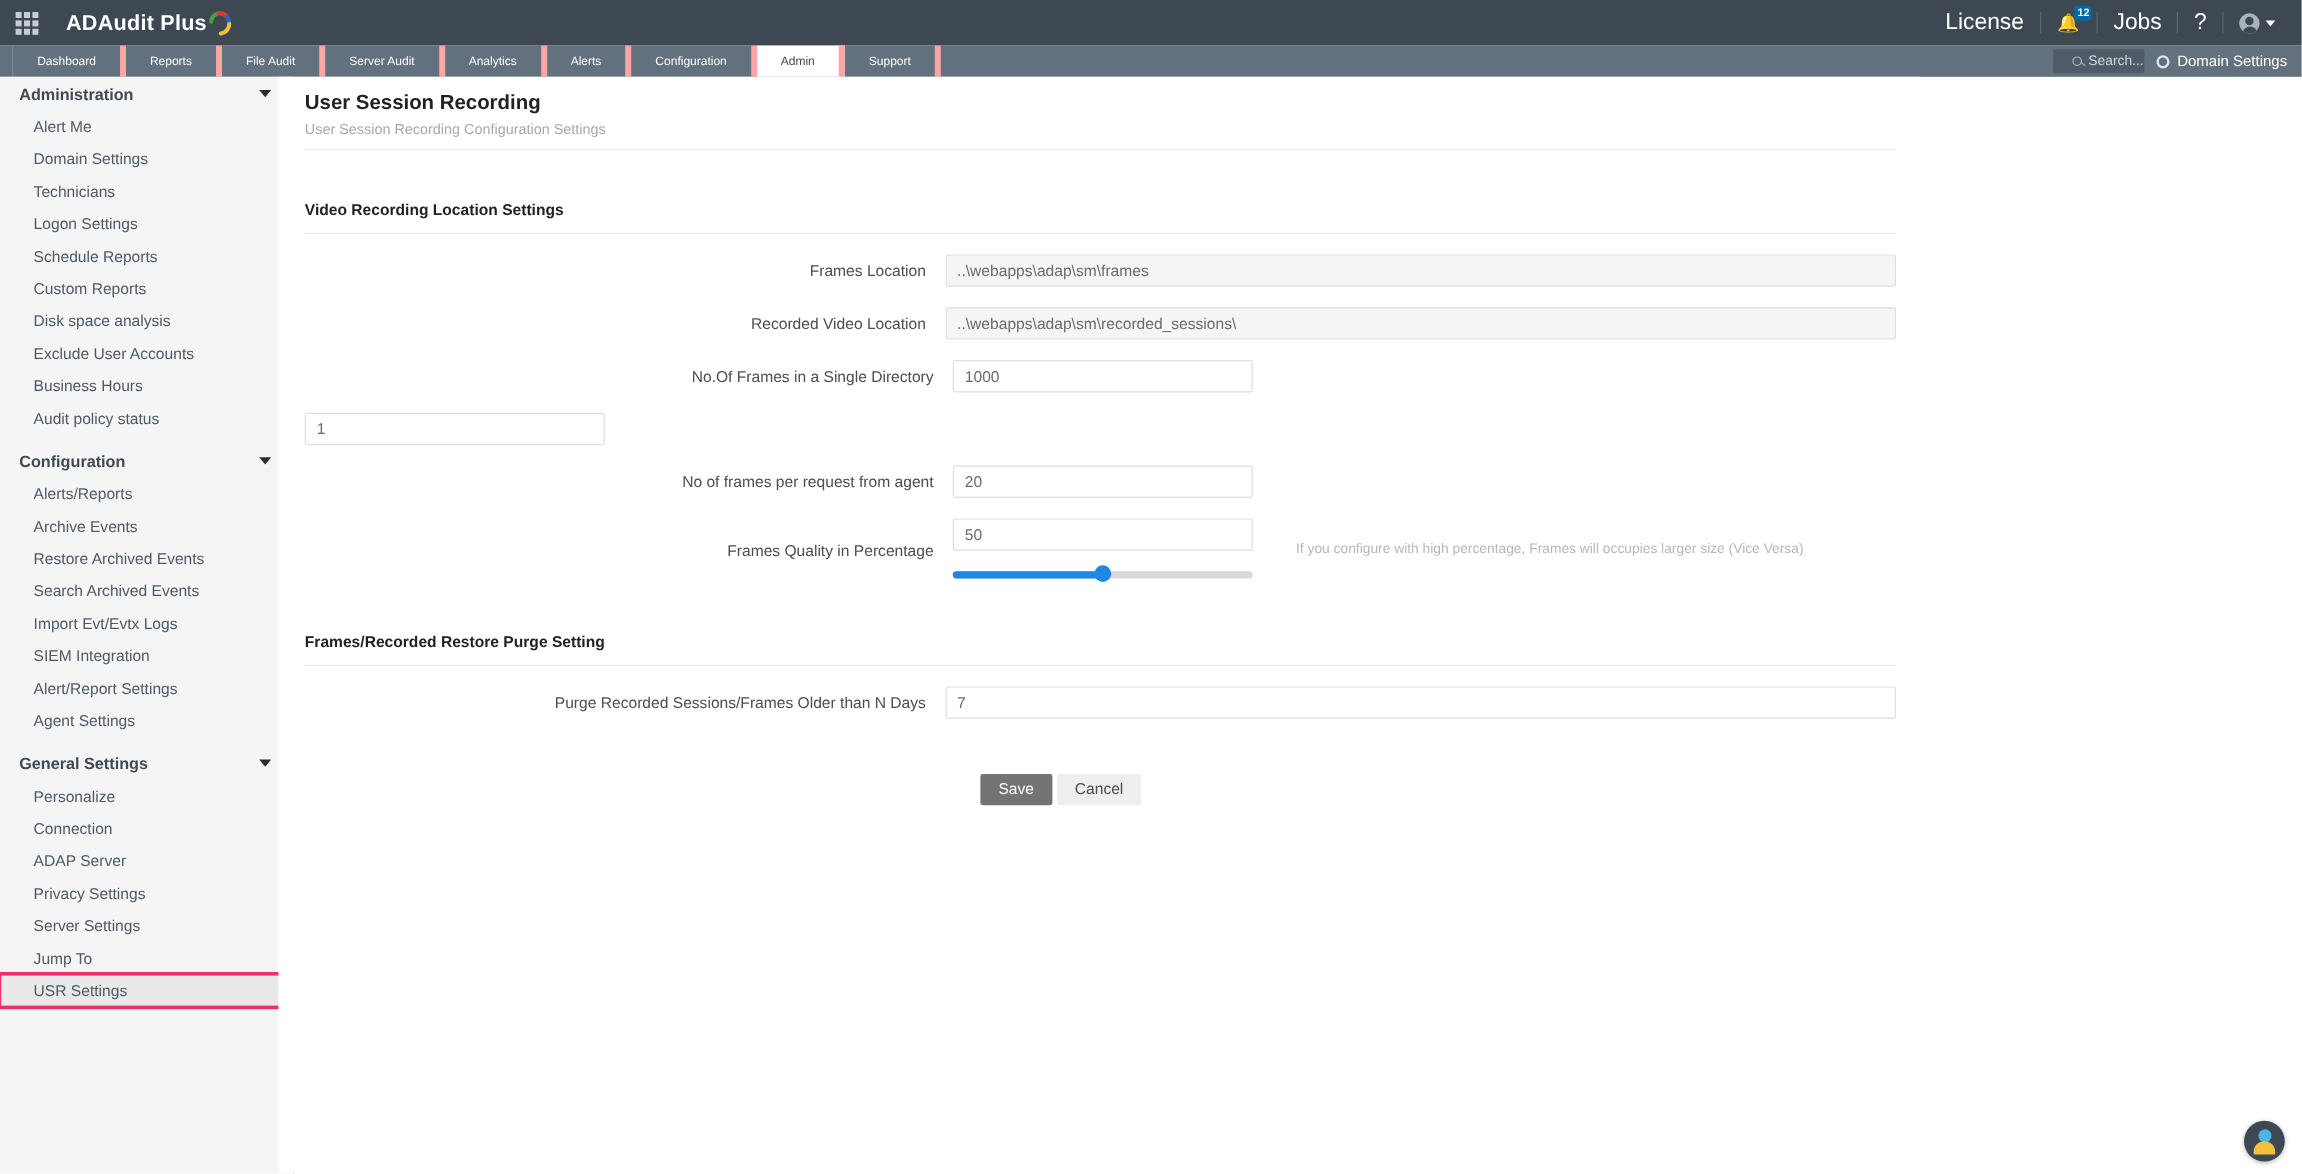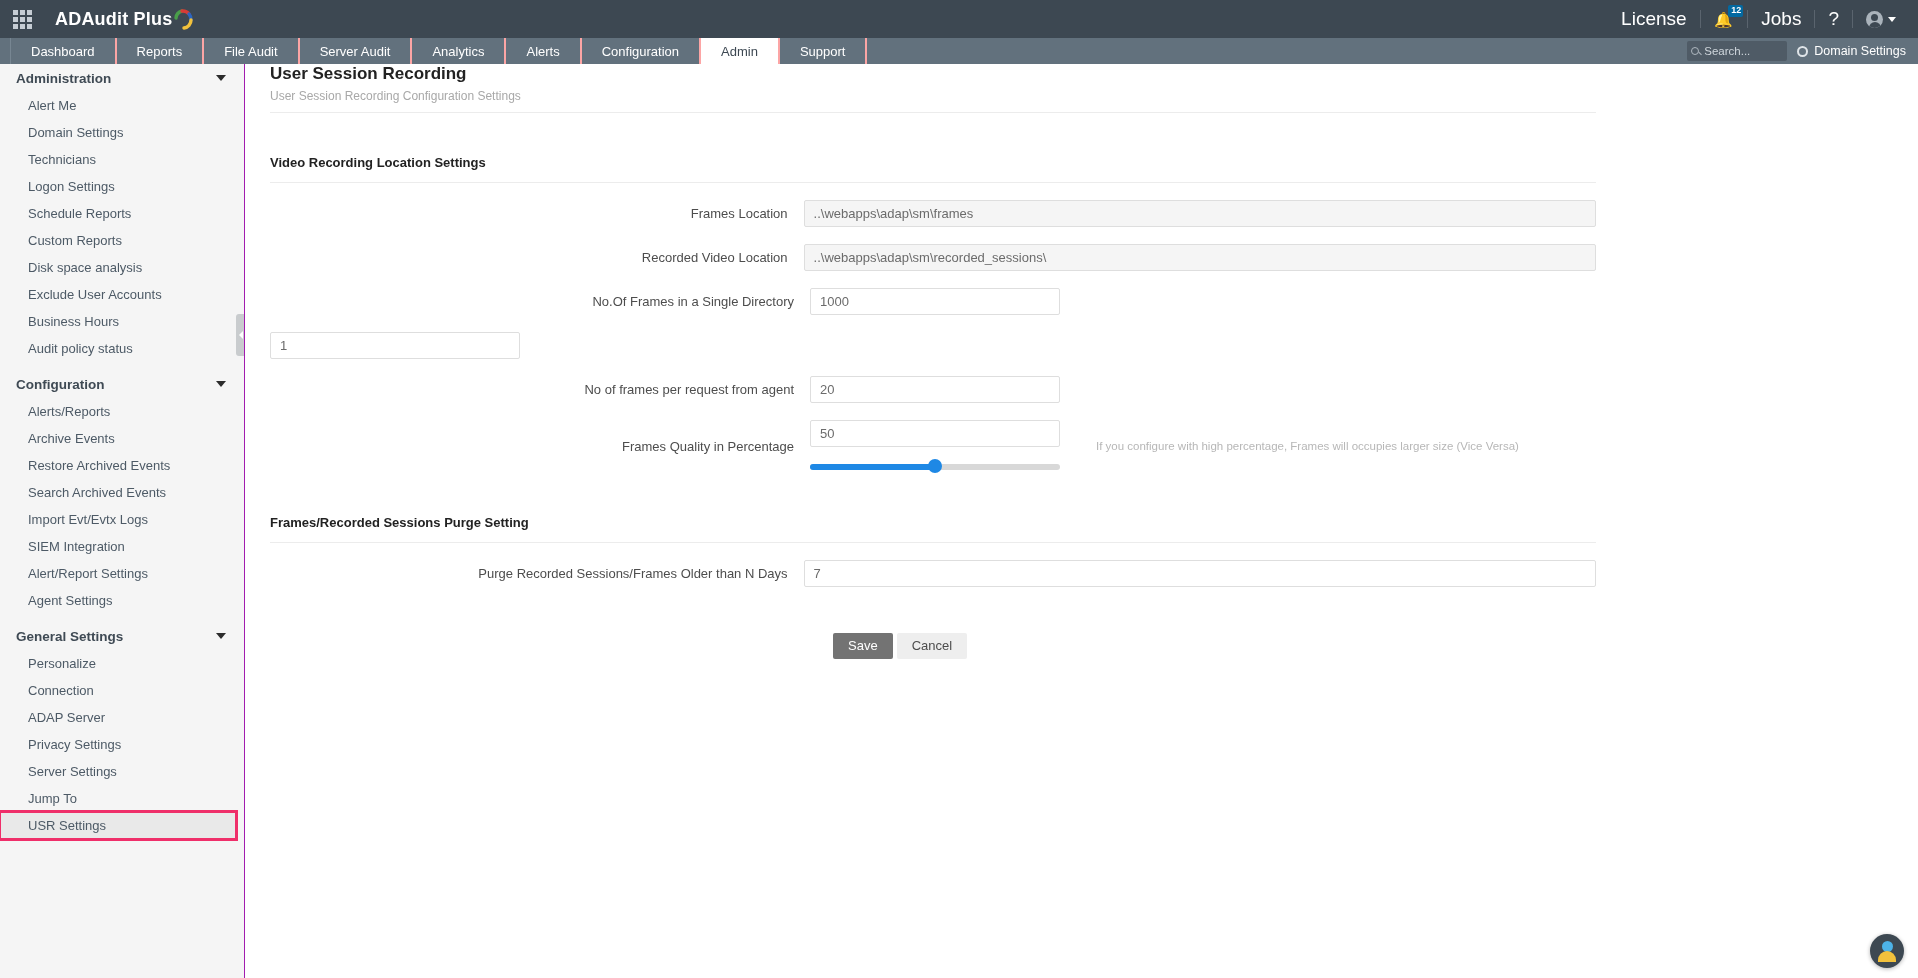"Dashboard" .navtab { border-right: 2px solid #fca5a5 -> 5px solid #fca5a5; font-size: 13px -> 10px }
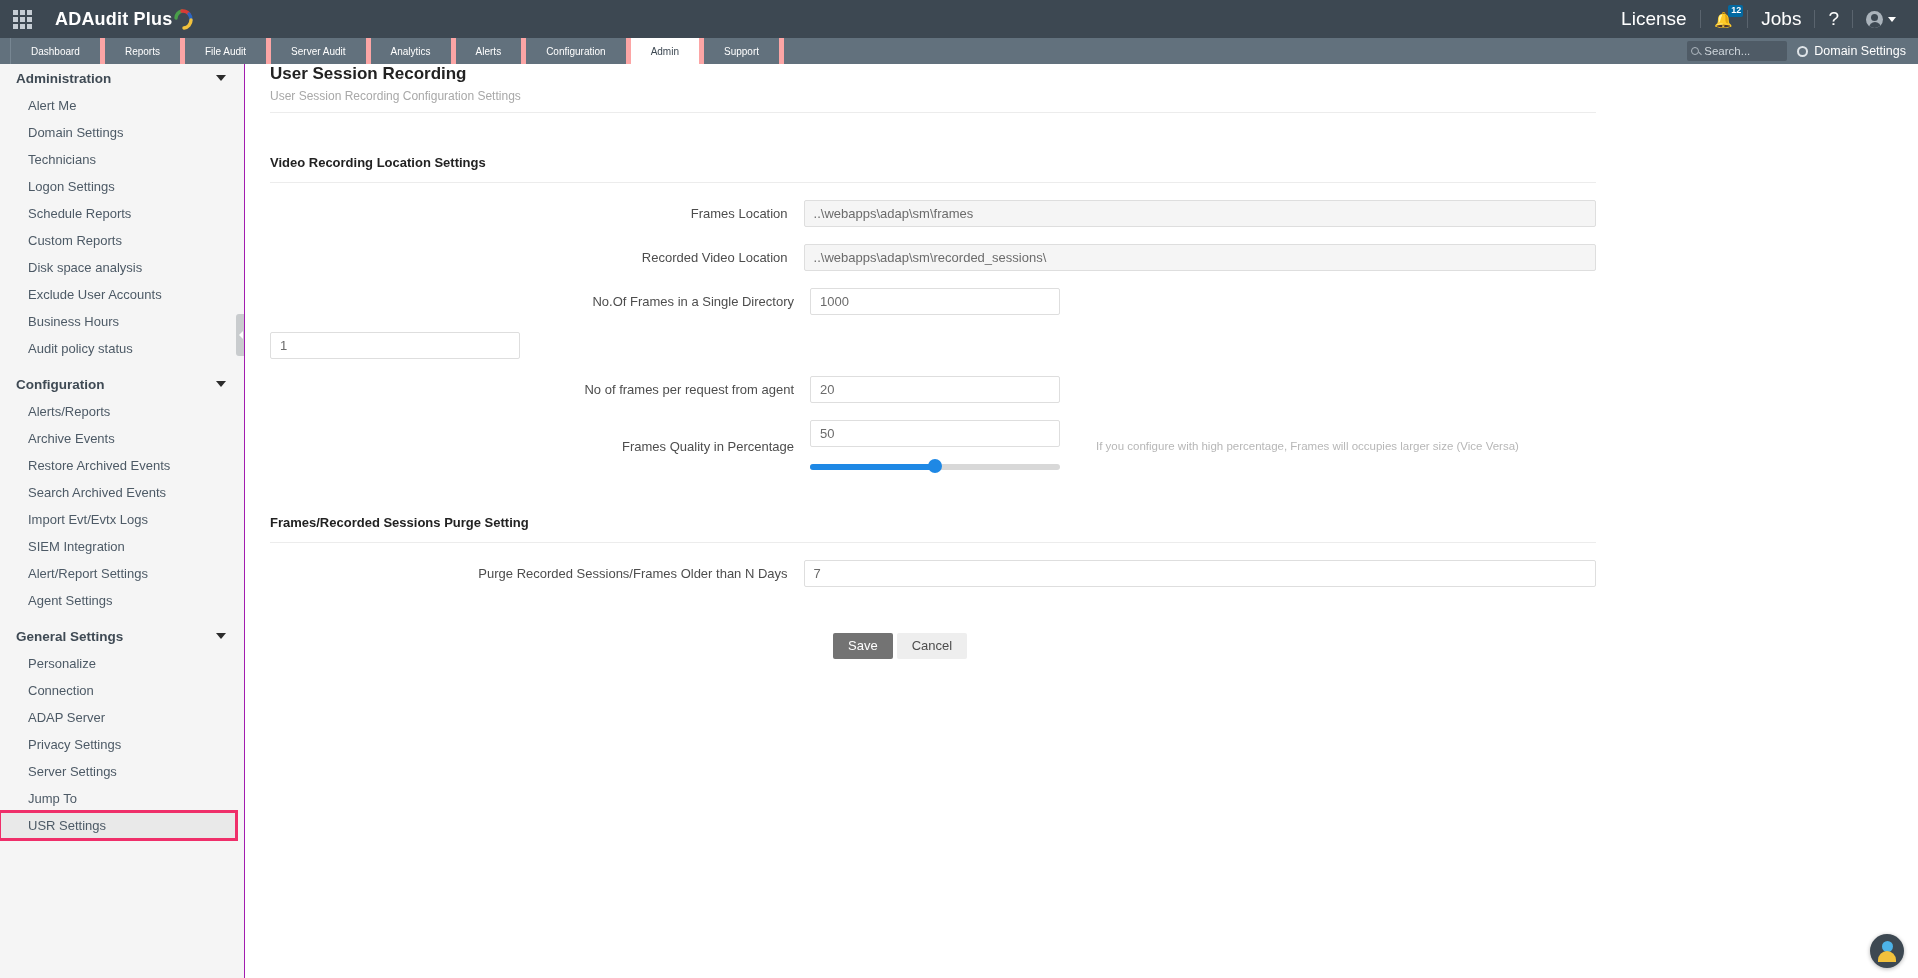"Search..." .searchbox { padding: 0 4px -> 0 16px; width: 100px -> 76px }
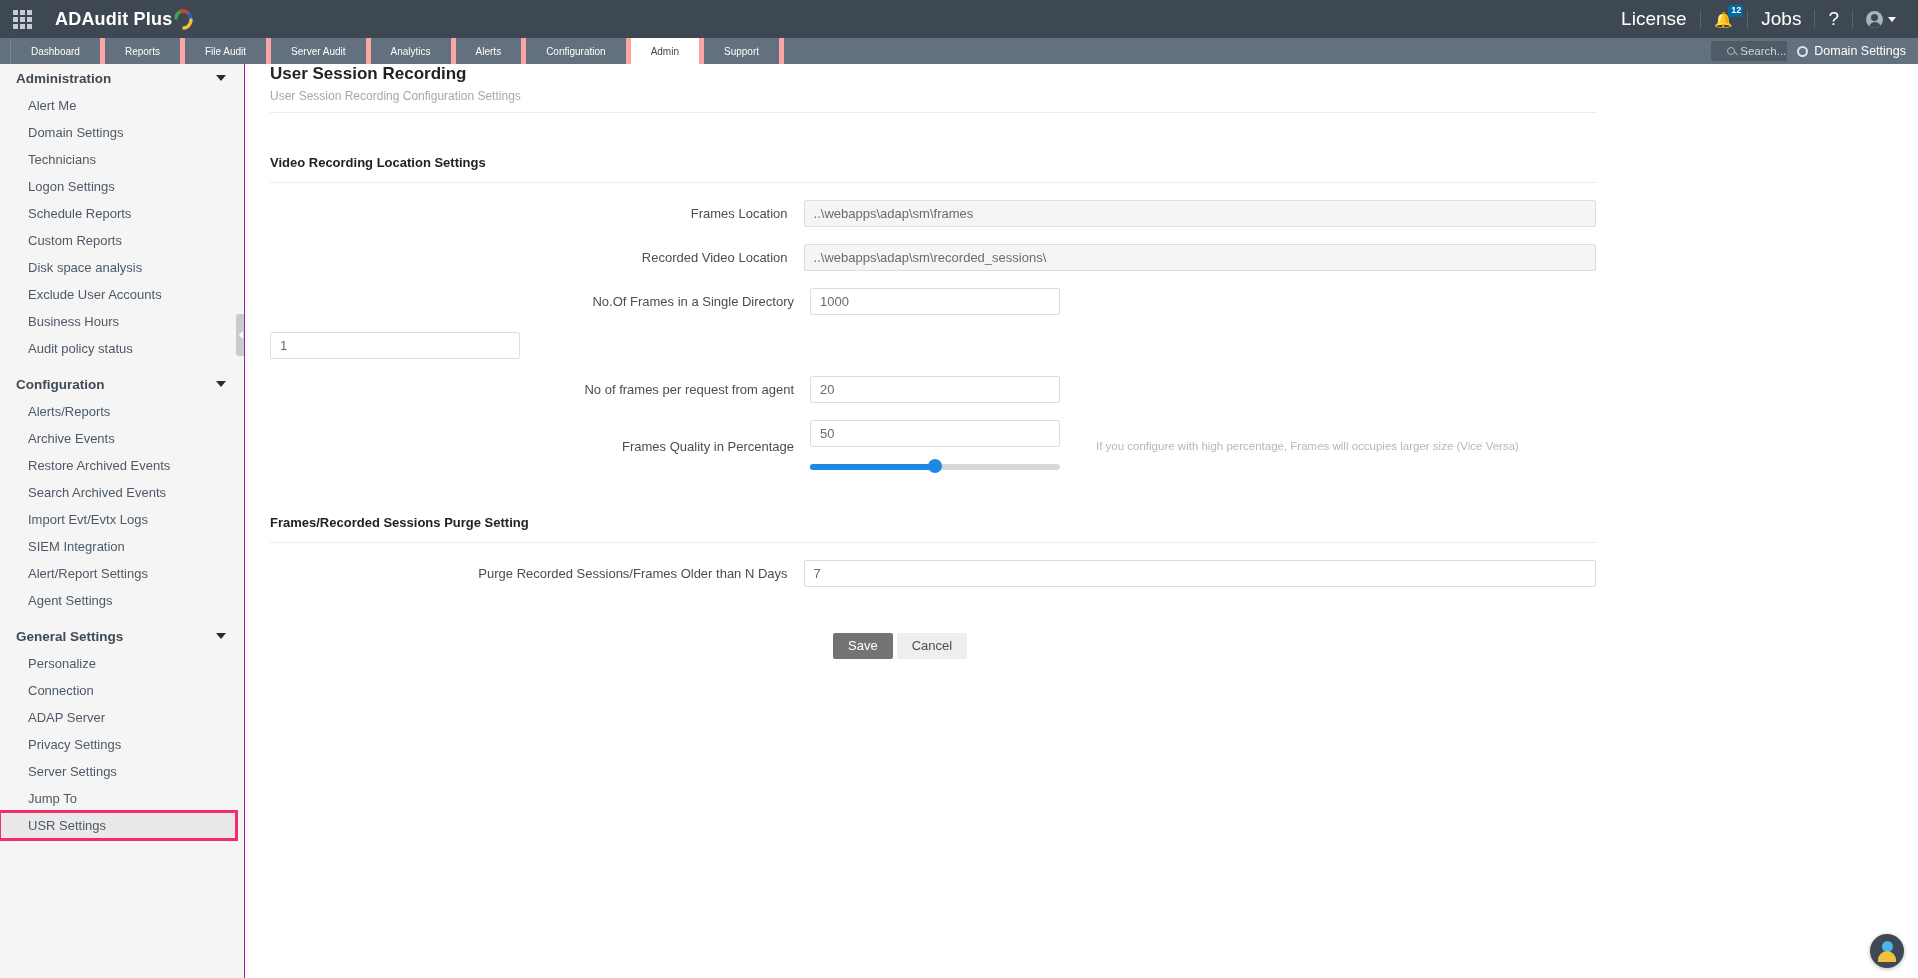"User Session Recording" .main { left: 248px -> 232px; padding: 0 20px 0 22px -> 12px 20px 0 22px }
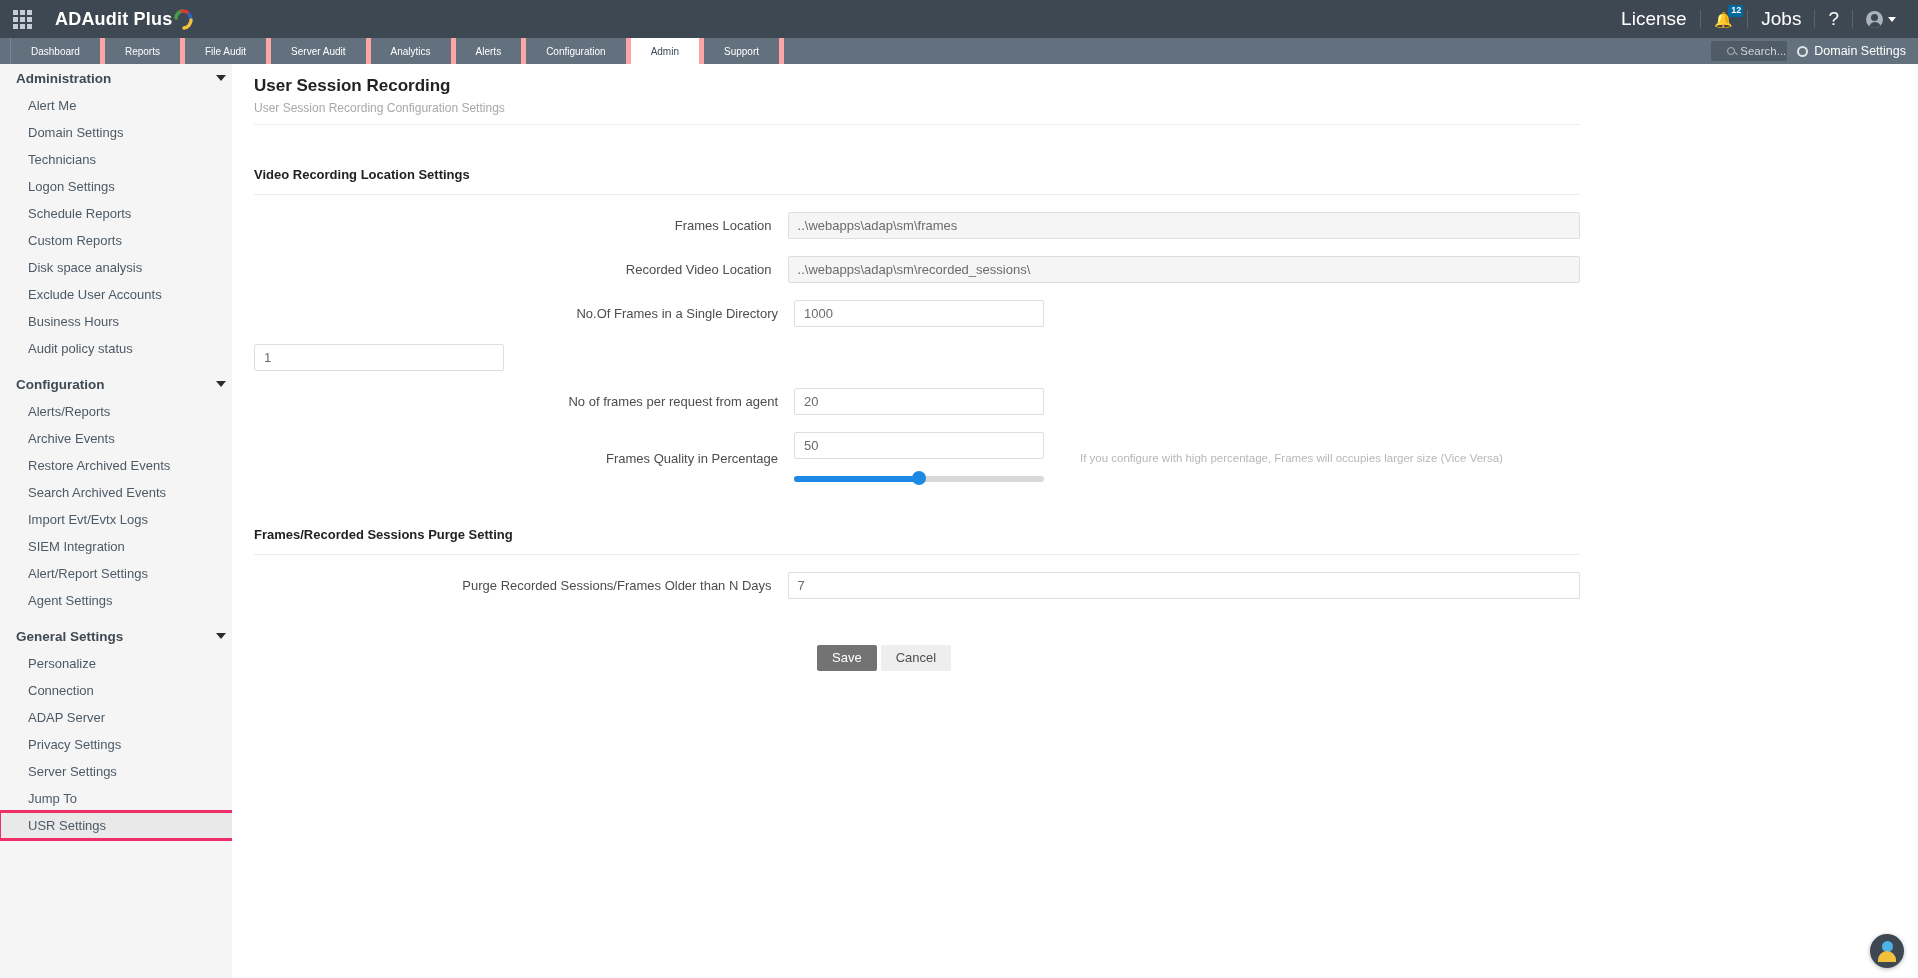"Frames/Recorded Sessions Purge Setting" div.section-title { text: Sessions -> Restore }
